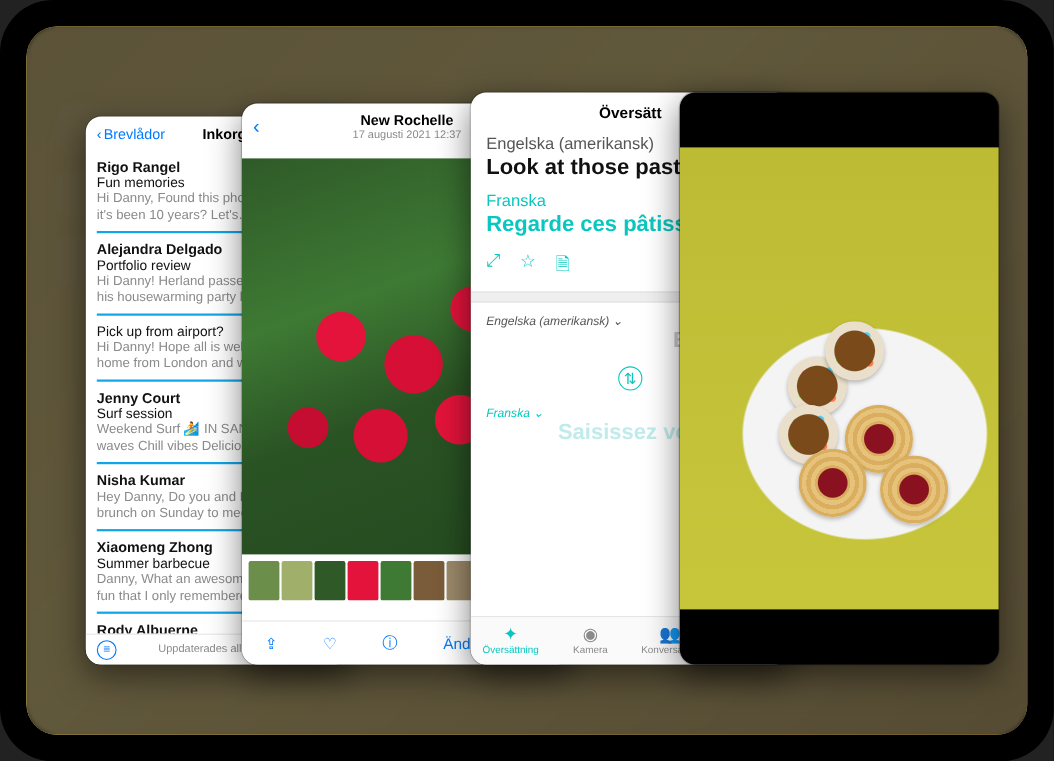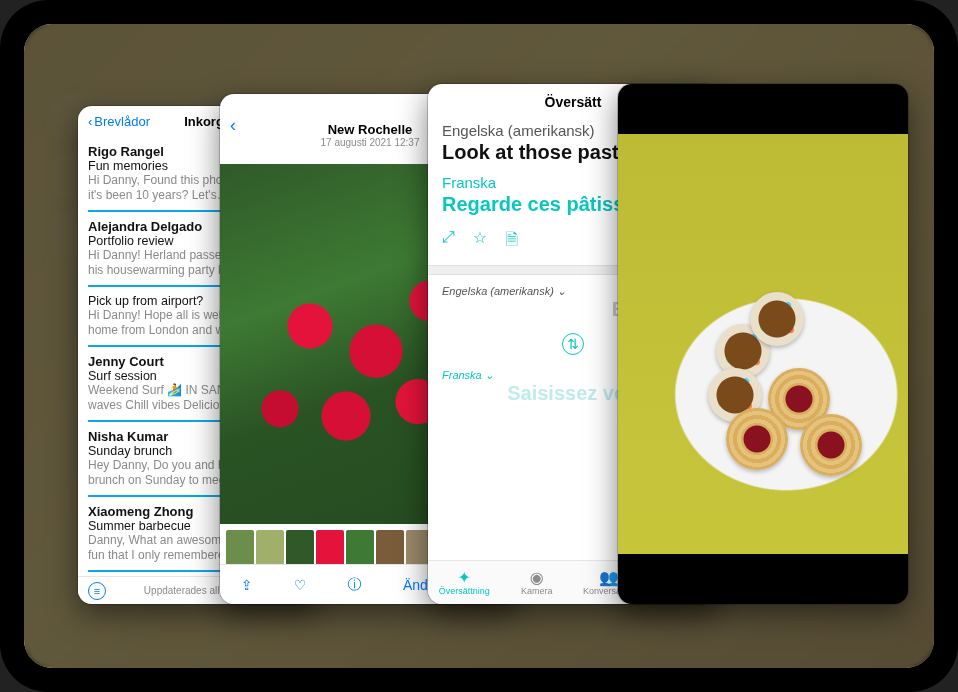"New Rochelle" .ph-center { margin-top: 20px -> none }
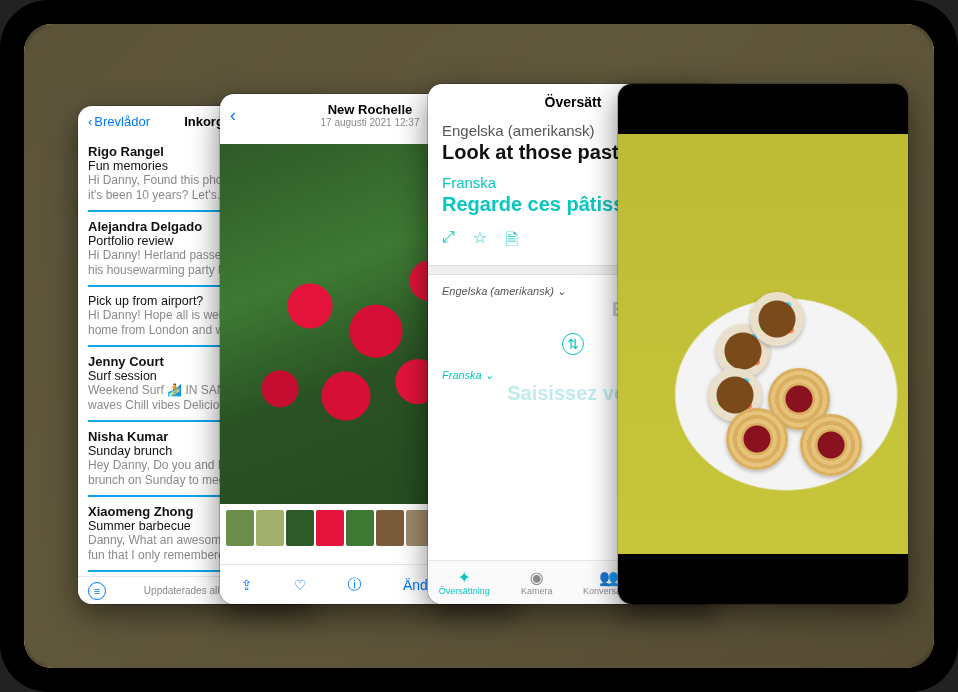"Sunday brunch" div.mail-subj { html: <div>Sunday brunch</div> -> none }
